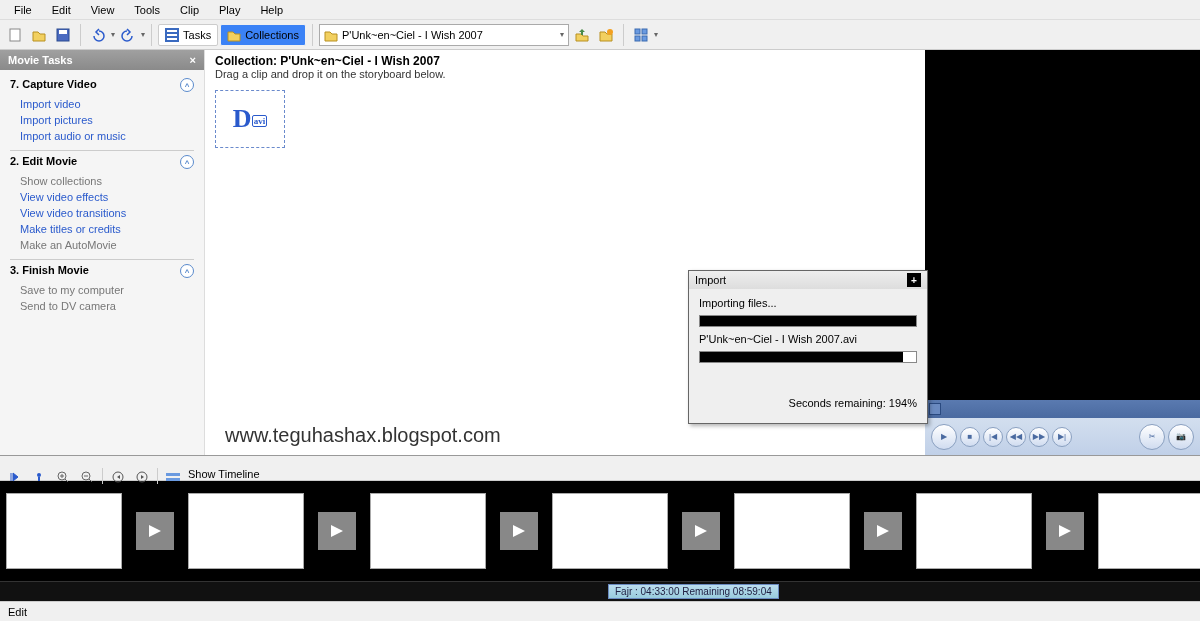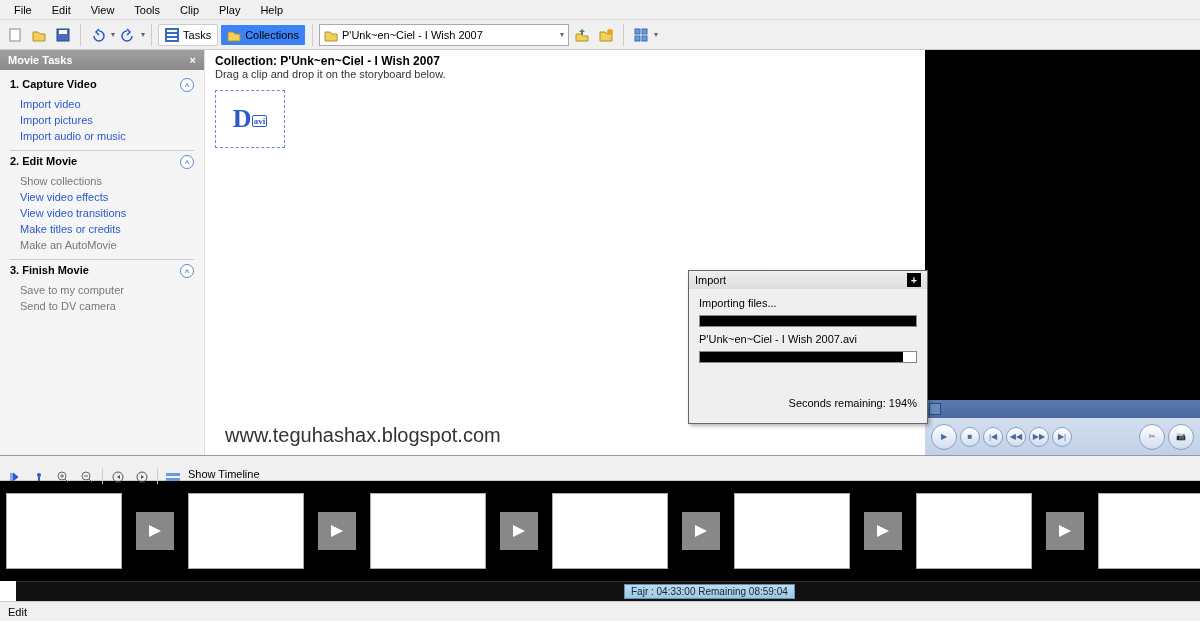"1. Capture Video" span { text: 1 -> 7 }
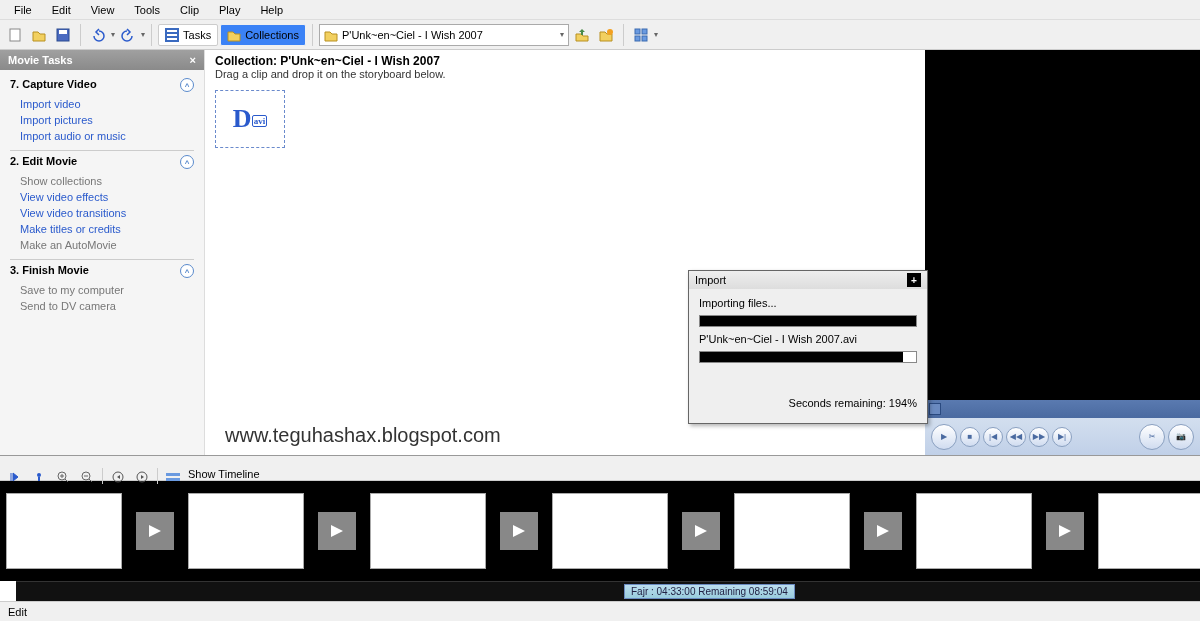"Fajr : 04:33:00 Remaining 08:59:04" .sb-below { margin-left: 16px -> none }
